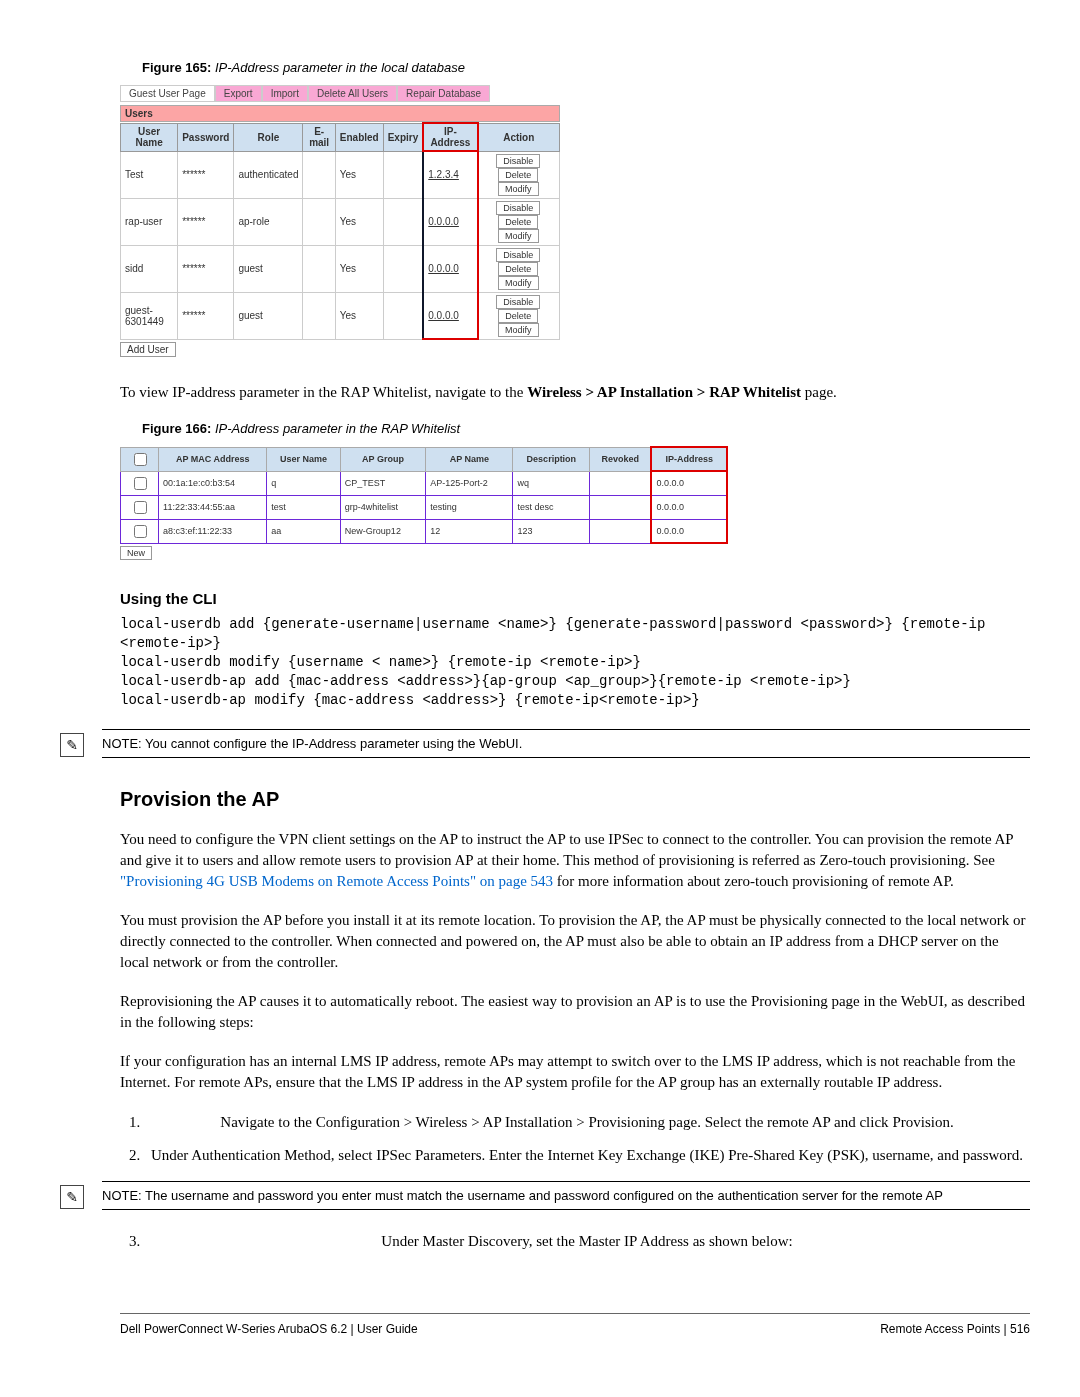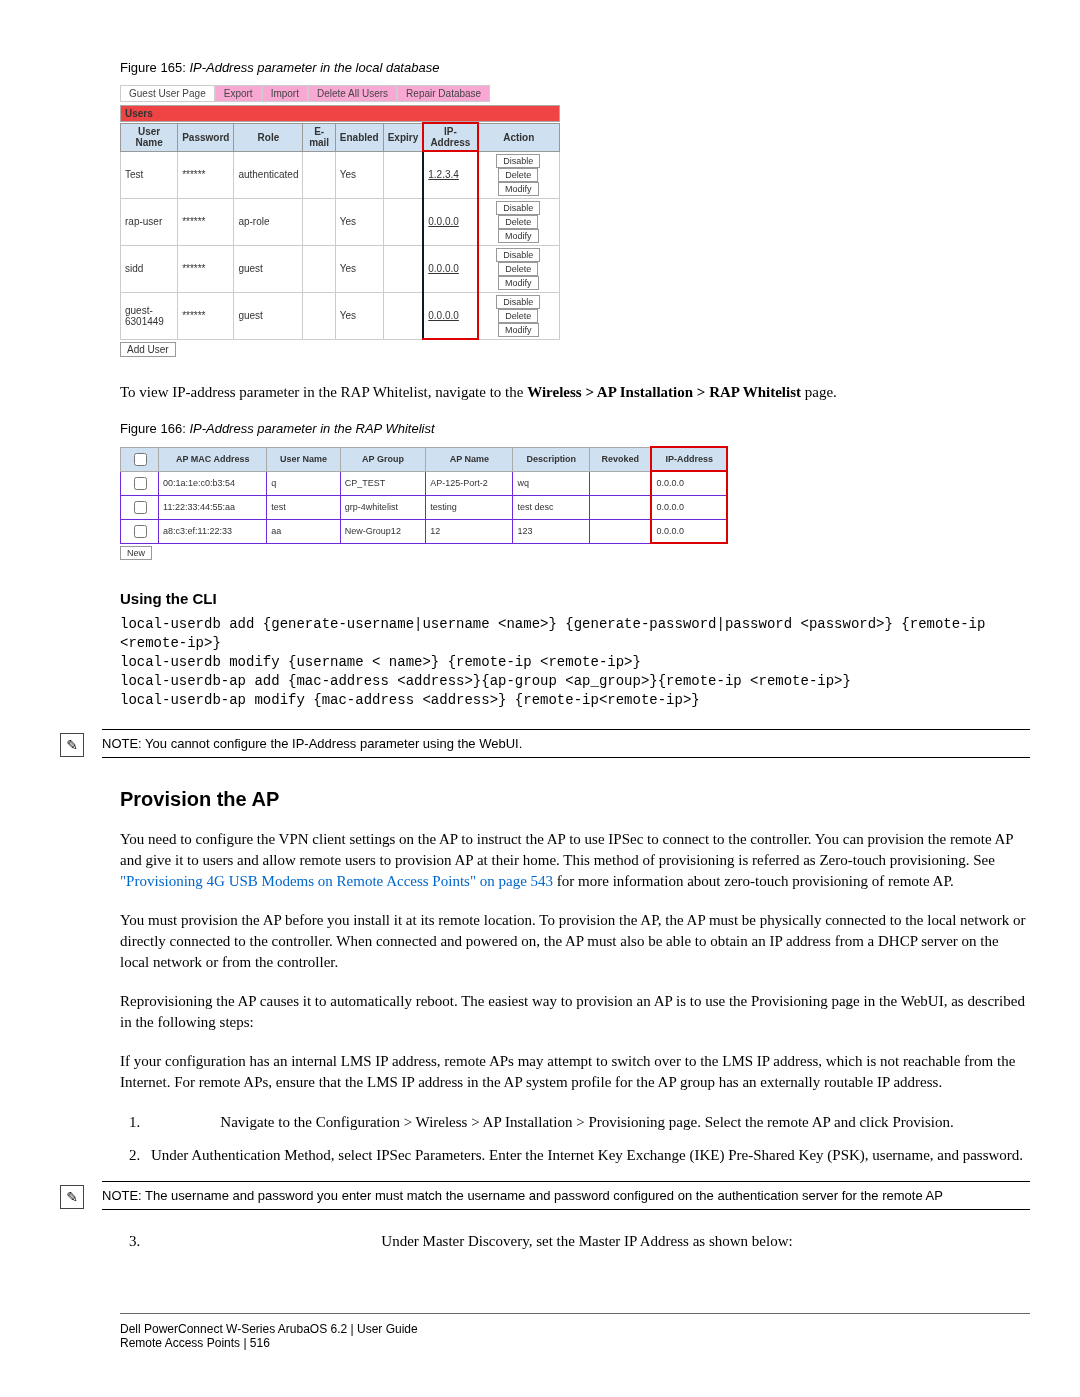"Figure 165:" .fig-caption .bold { font-weight: normal -> bold; margin-left: none -> 22px }
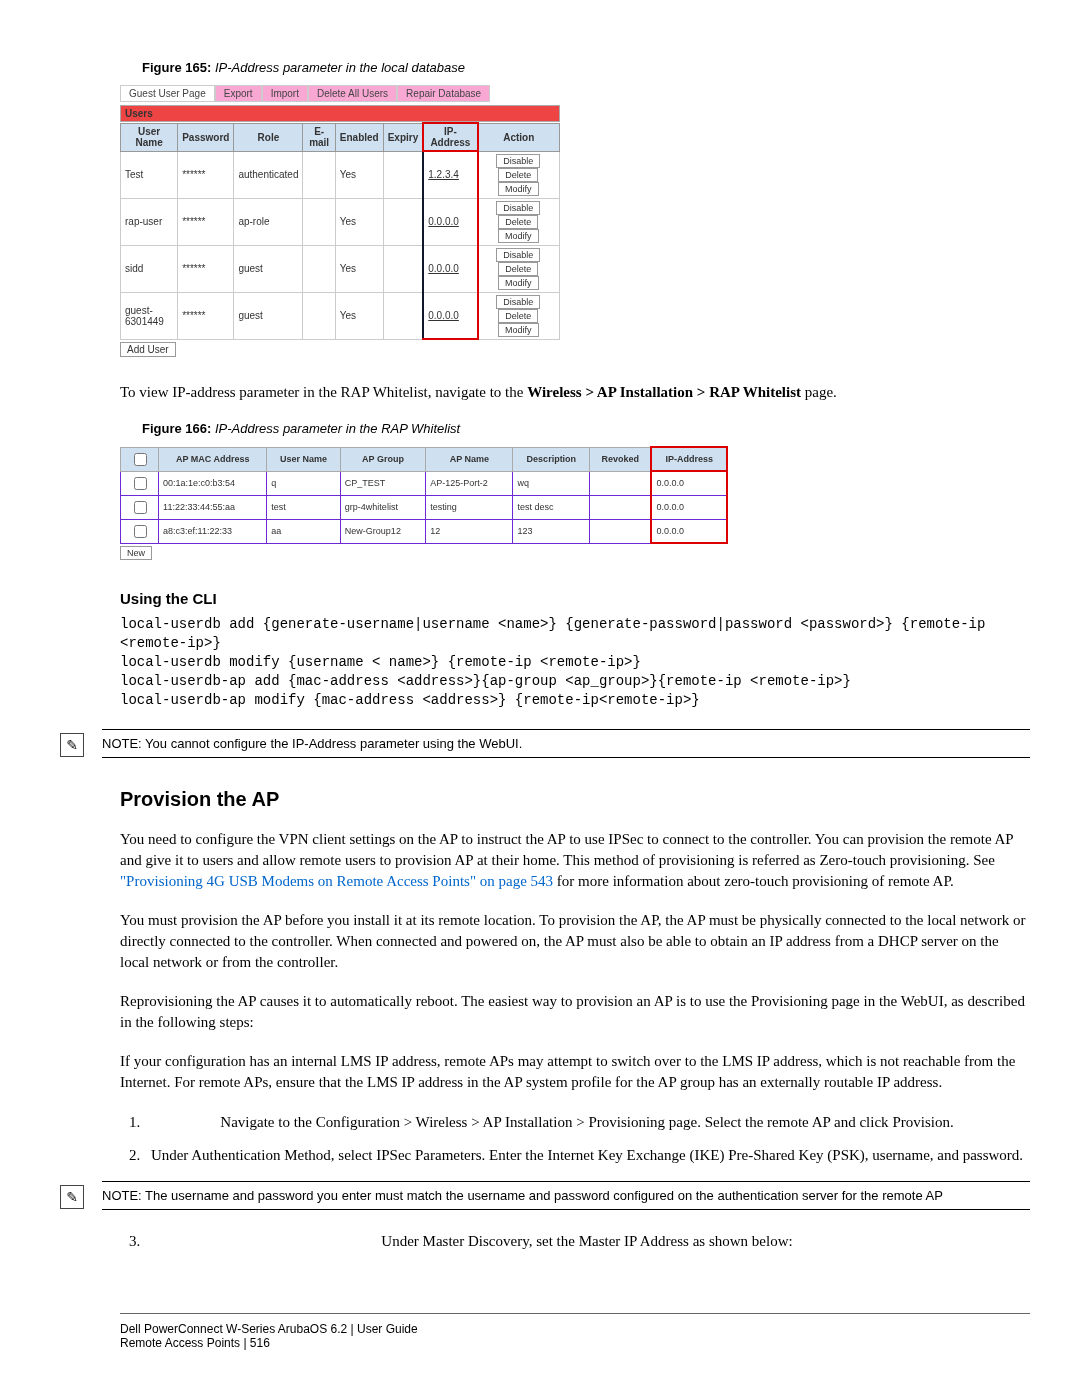"Users" .fig165 .users-bar { background: #ef4444 -> #fca5a5 }
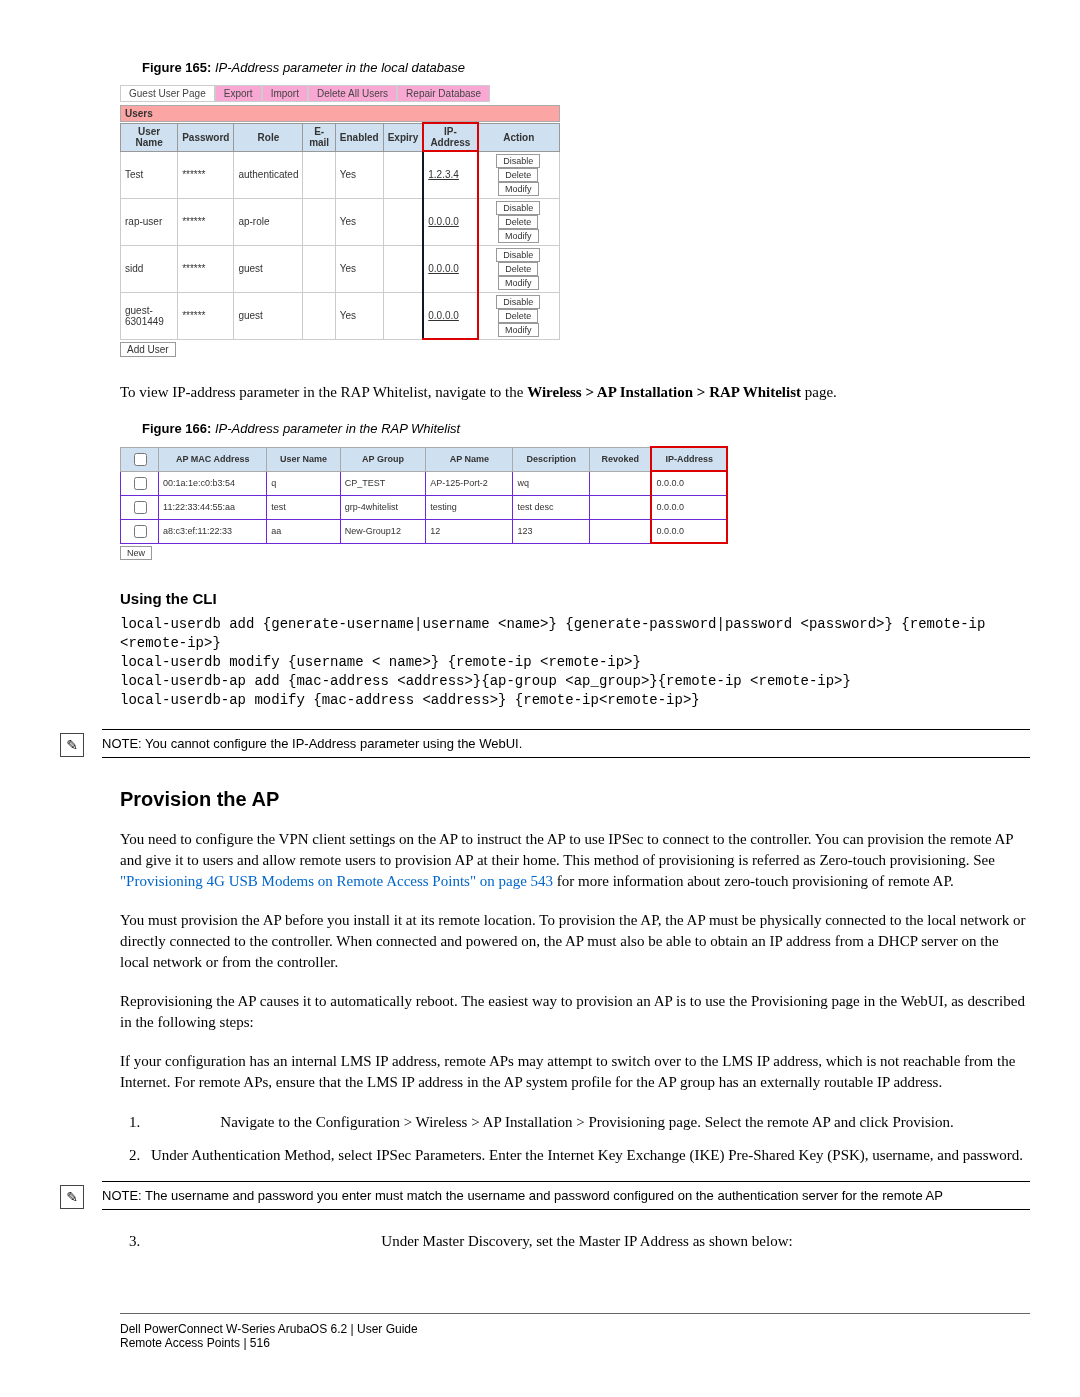"Dell PowerConnect W-Series ArubaOS 6.2" .footer { flex-direction: column -> none }
